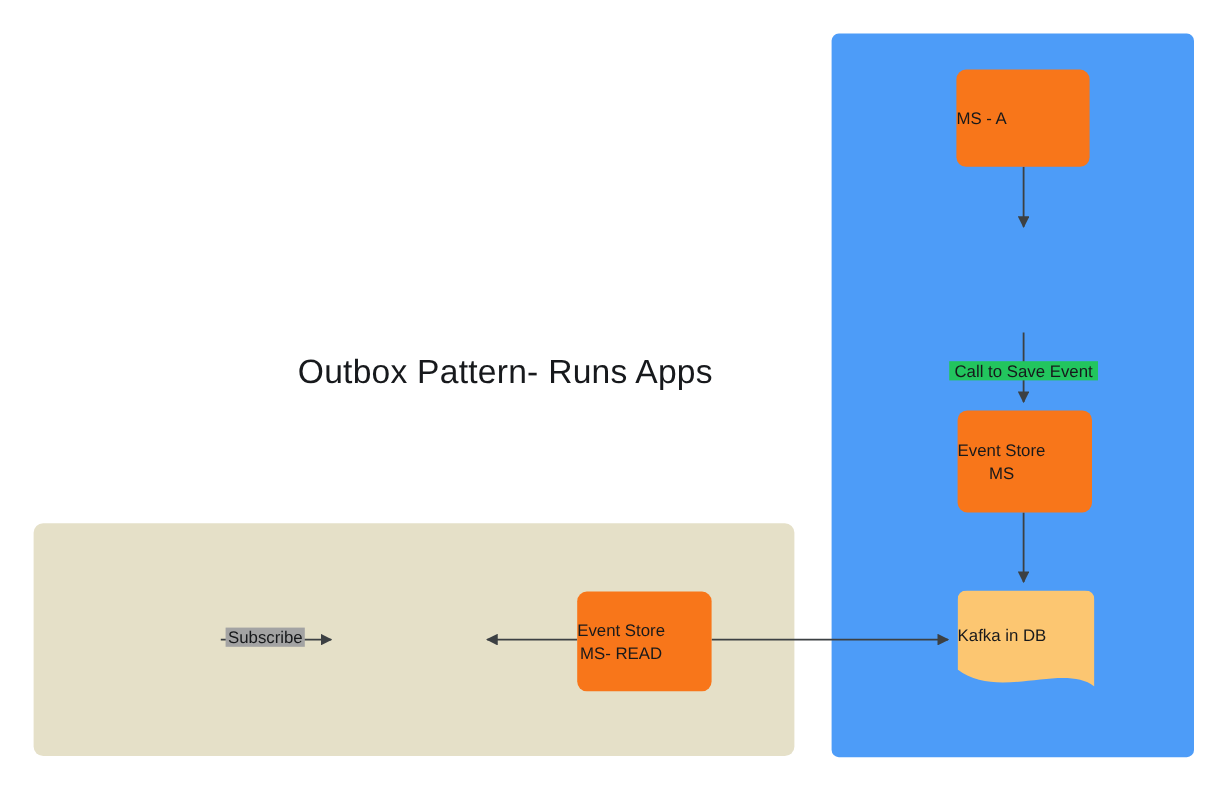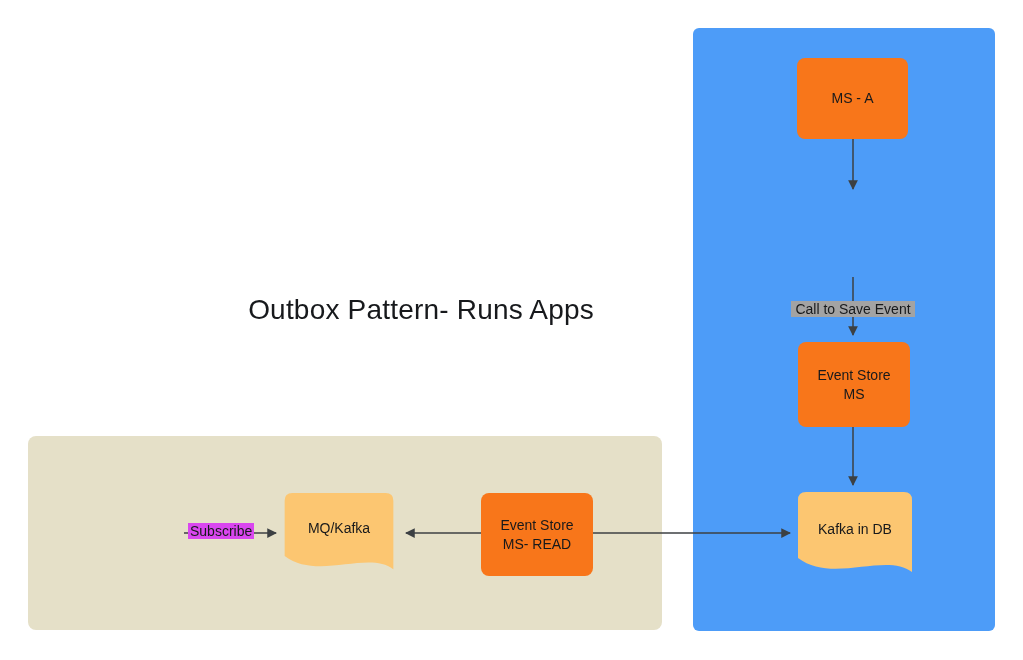"MS - A" .node { justify-content: center -> none }
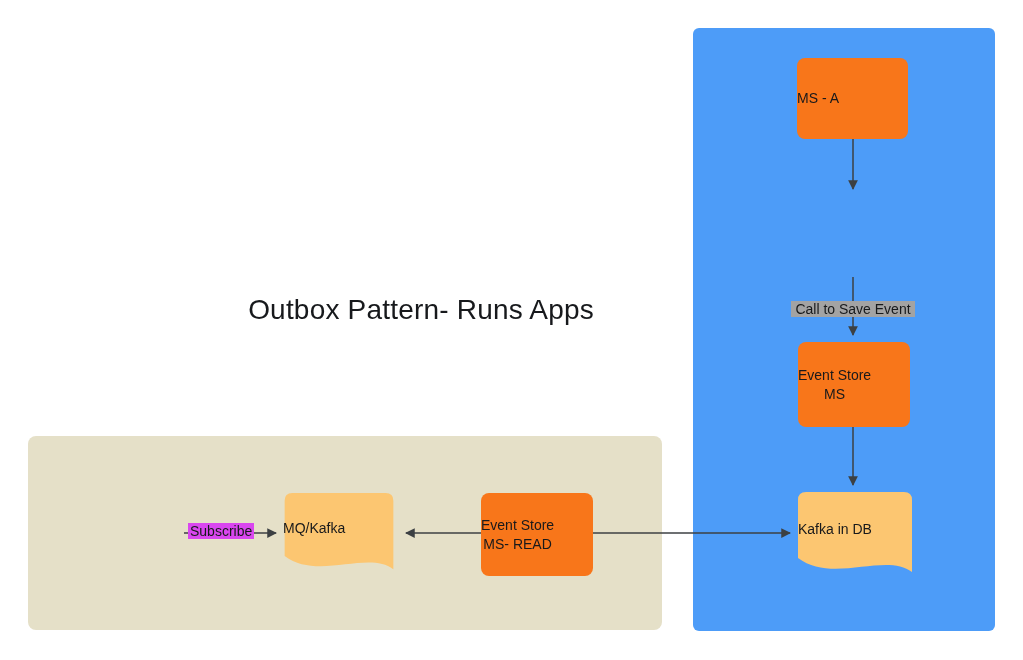"Call to Save Event" .edge-label-call { background: #a3a3a3 -> #22c55e }
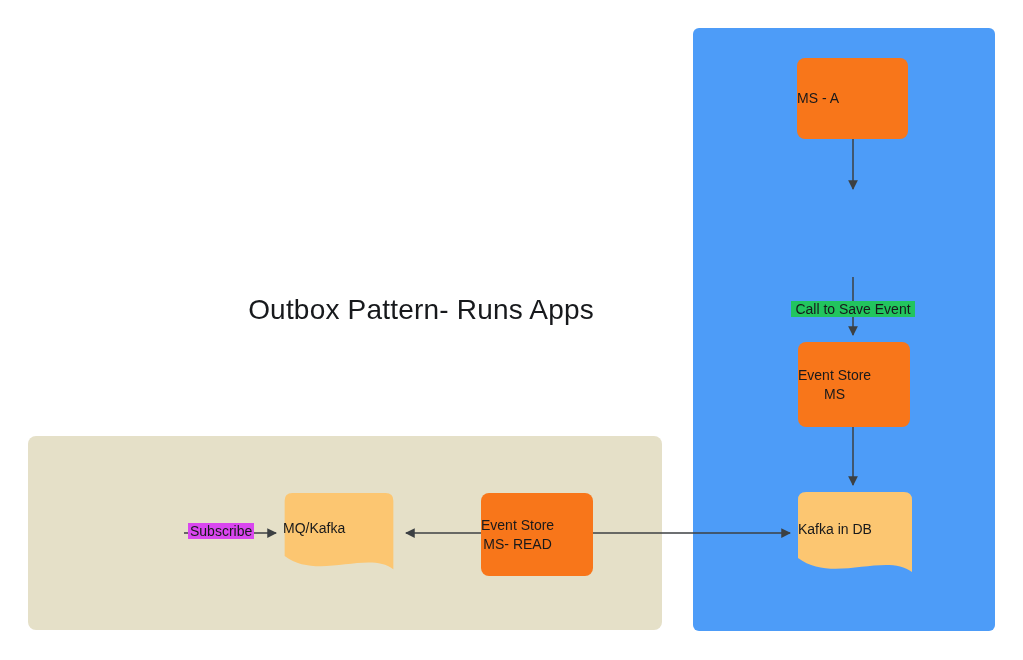"Subscribe" .edge-label-subscribe { background: #d946ef -> #a3a3a3 }
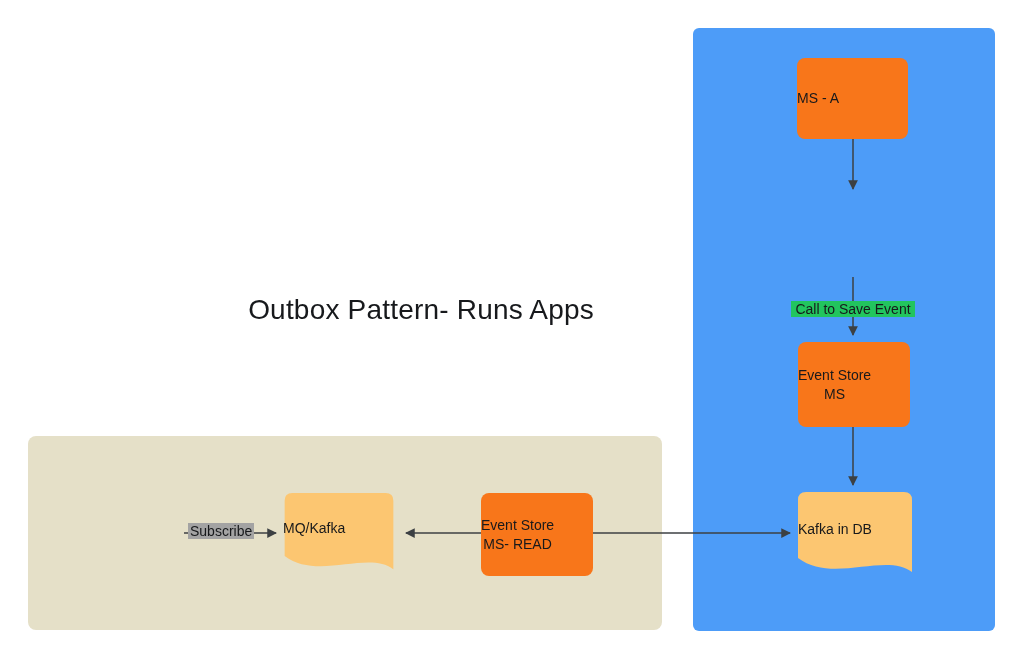"MQ/Kafka" div.node { html: <div> <svg> <path></path> </svg> <span>MQ/Kafka</span> </div> -> none }
